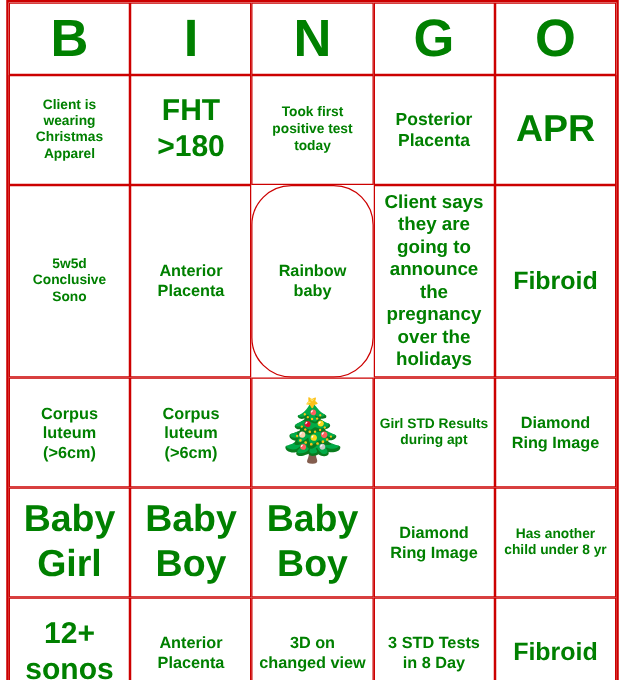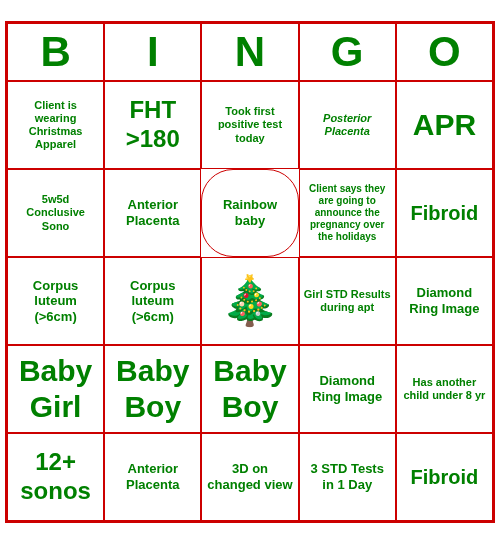"Posterior Placenta" div.bingo-cell { font-size: 11px -> 14px; font-style: italic -> none }
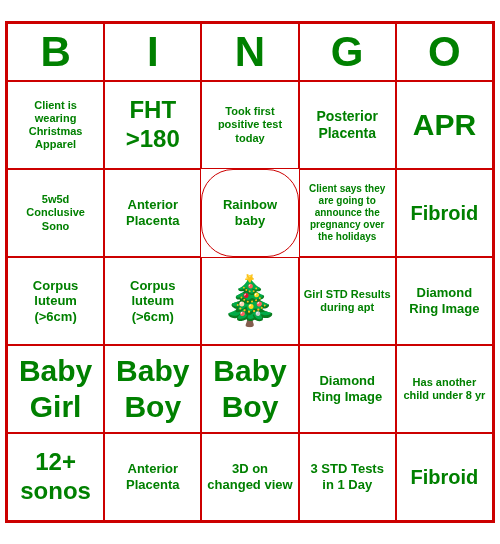"Client says they are going" div.bingo-cell { font-size: 10px -> 15px }
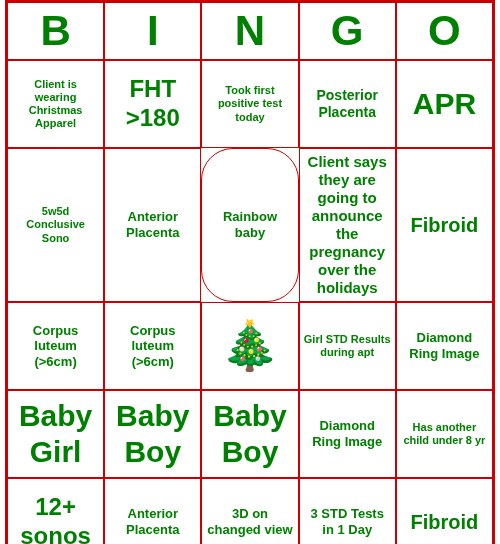"3 STD Tests in 1" span { text: 1 -> 8 }
